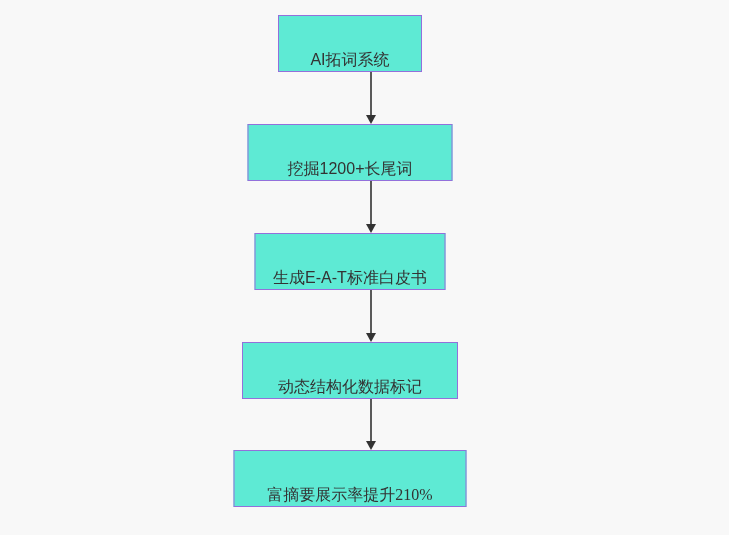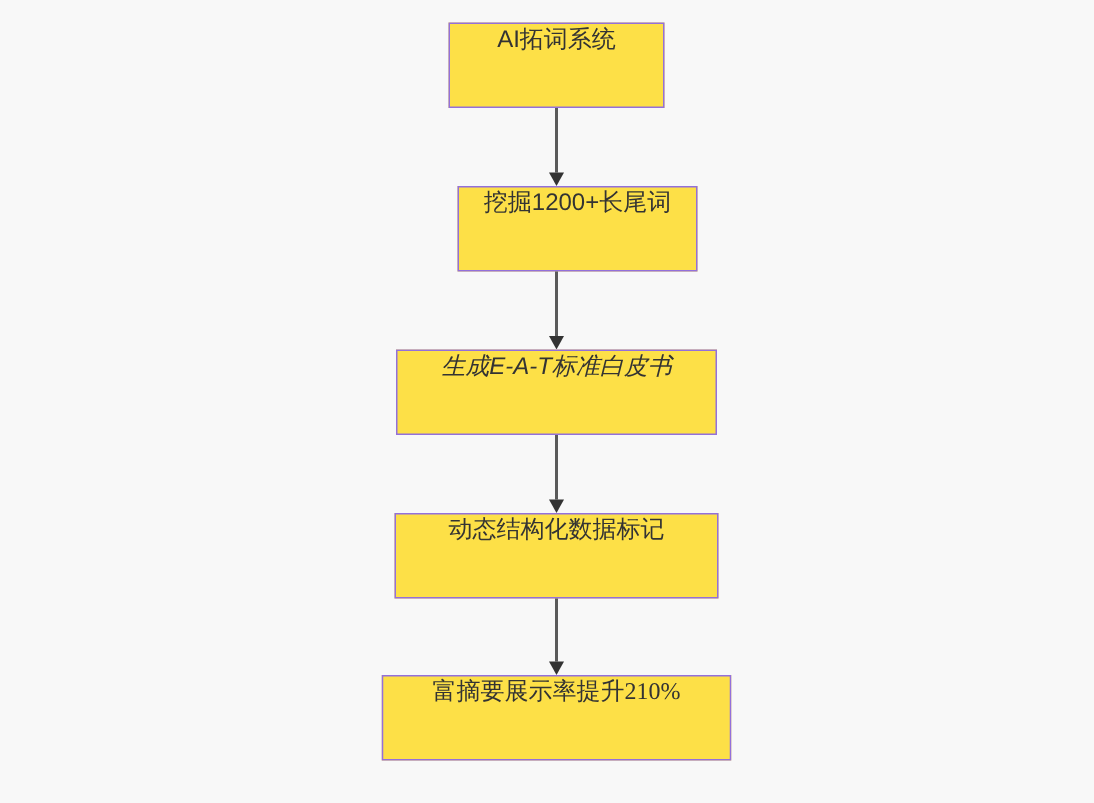"AI拓词系统" .node { align-items: flex-start -> flex-end; background: #fde047 -> #5eead4; left: 371px -> 350px }
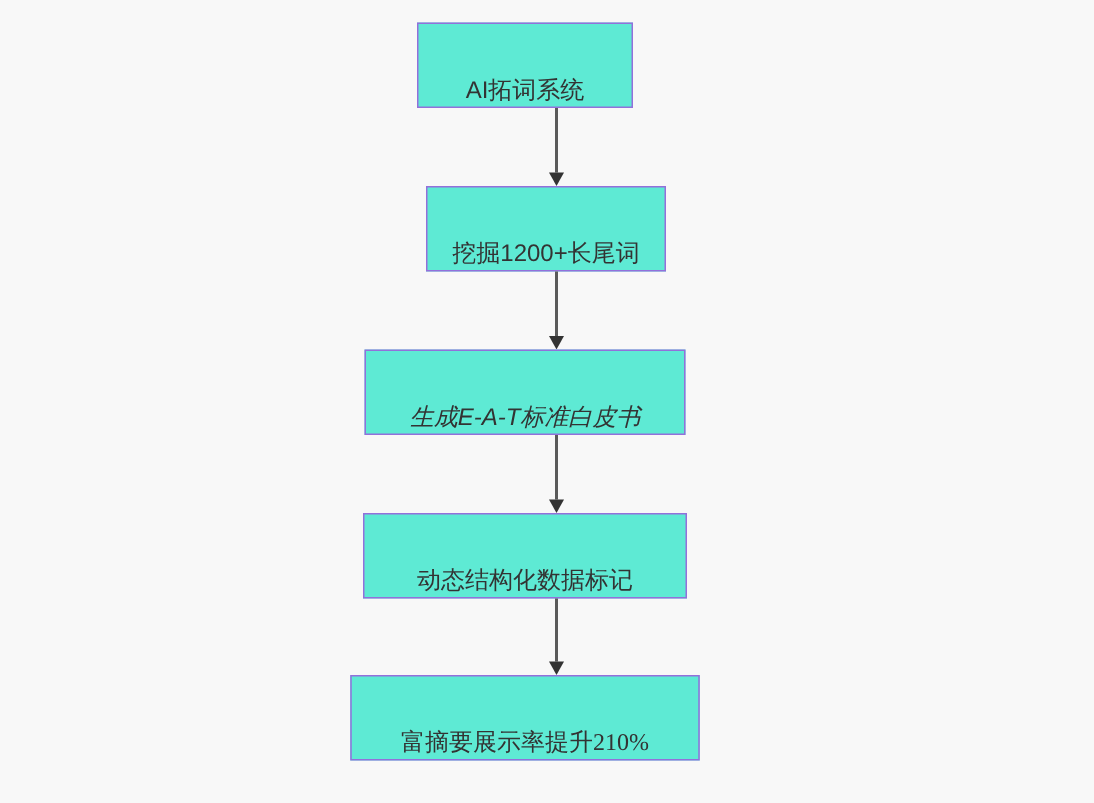"挖掘1200+长尾词" .node-2 { margin-left: 14px -> none; width: 160px -> 205px }
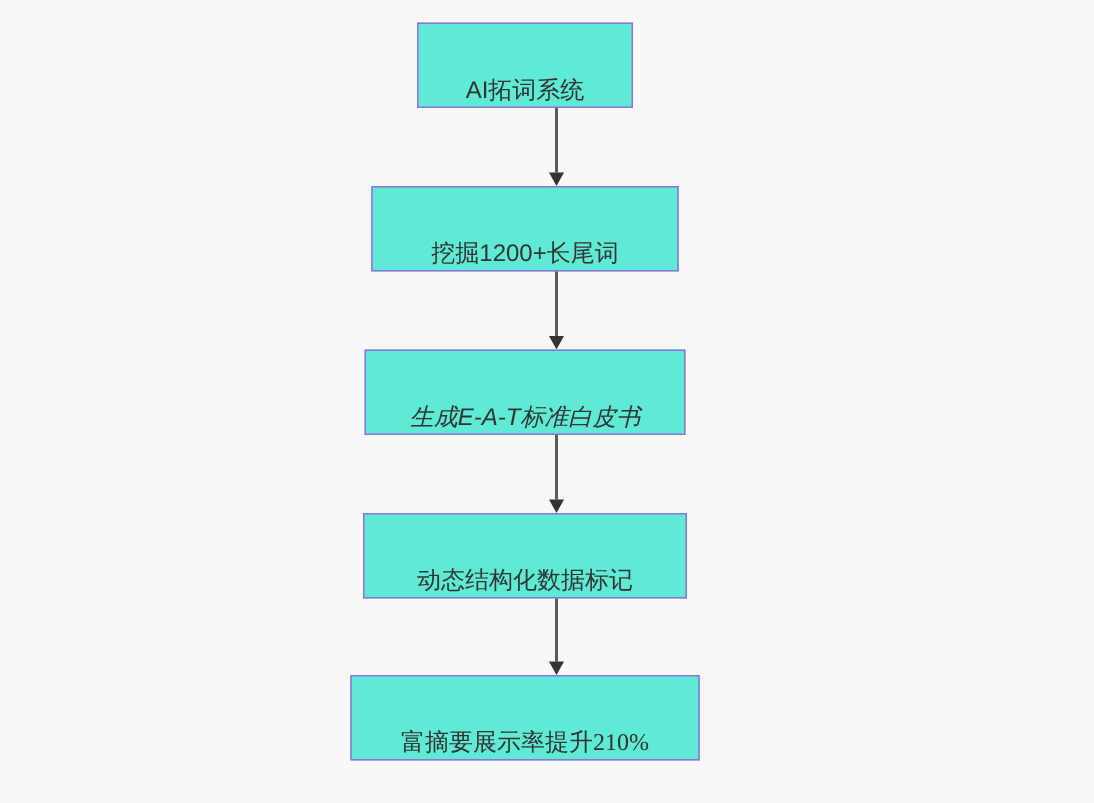"生成E-A-T标准白皮书" .node-3 { font-style: italic -> none; width: 214px -> 191px }
